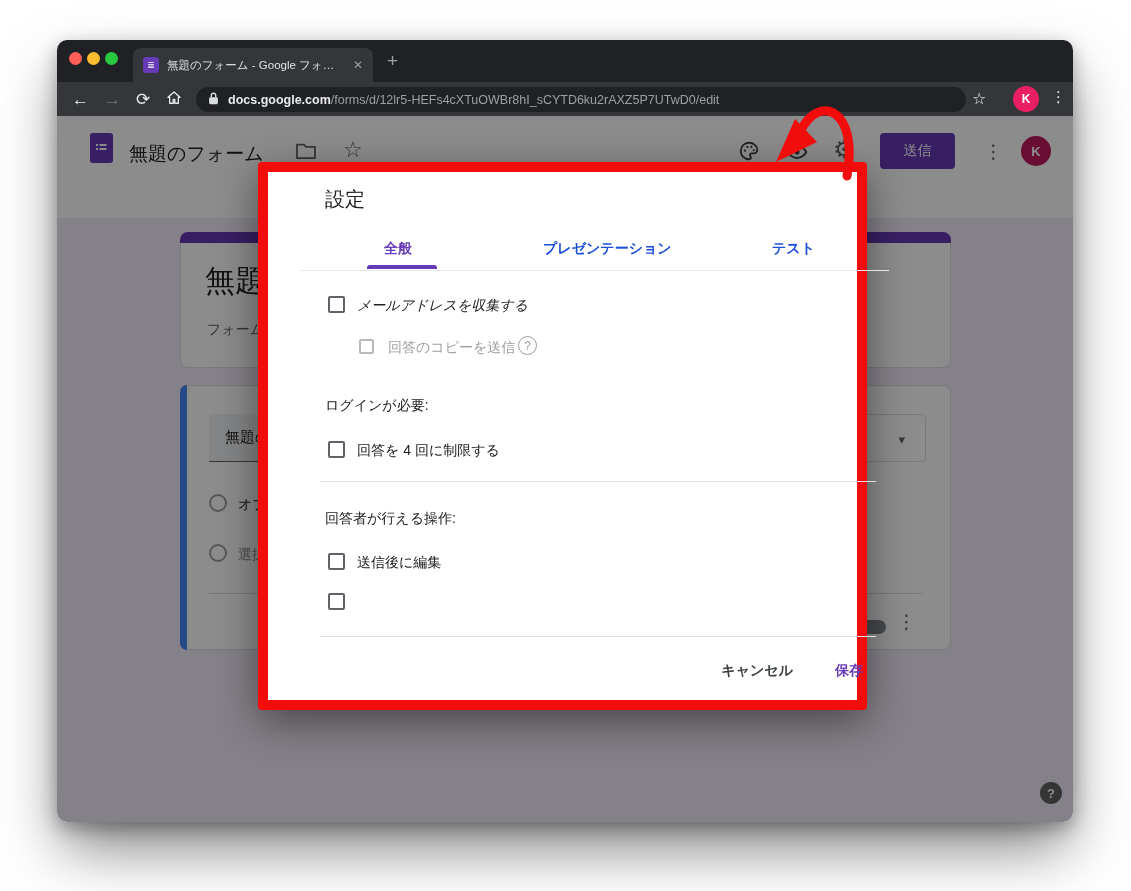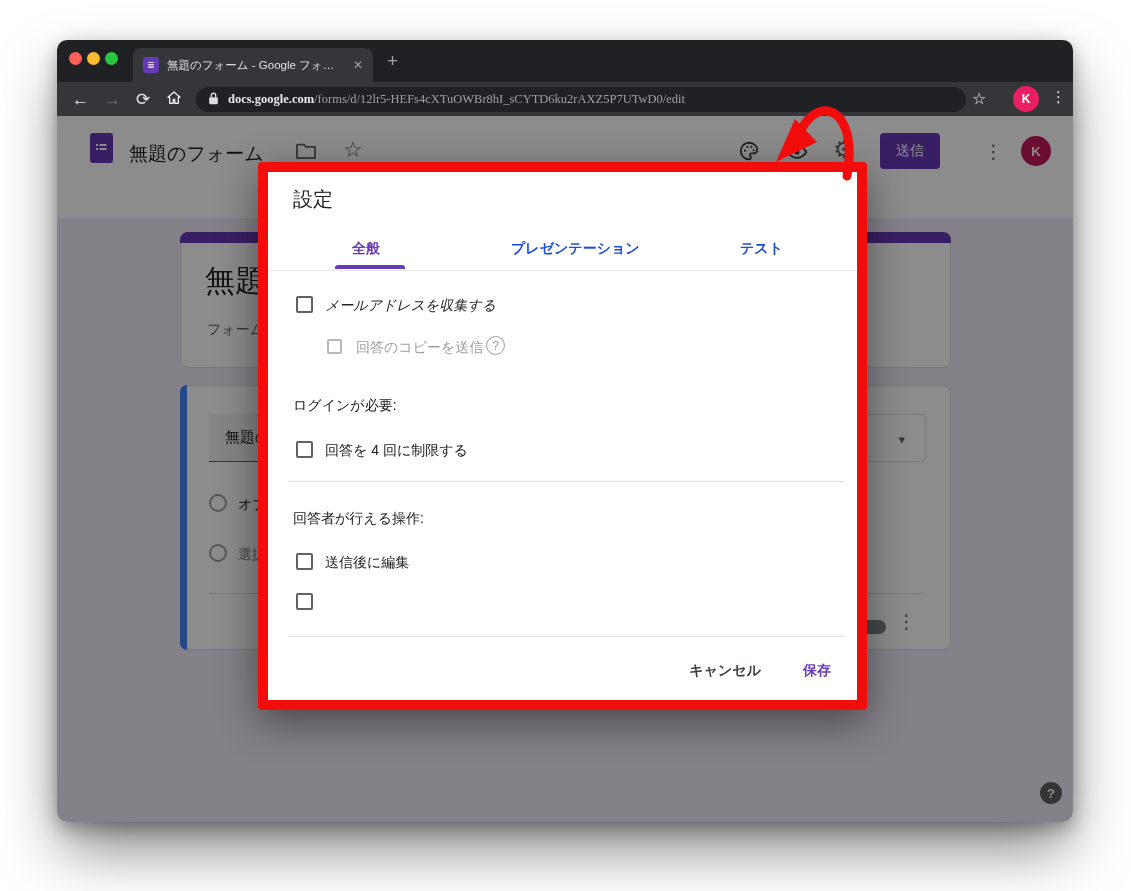"docs.google.com/forms/d/12lr5-HEFs4cXTuO" .omnibox { font-family: Liberation Serif, serif -> none }
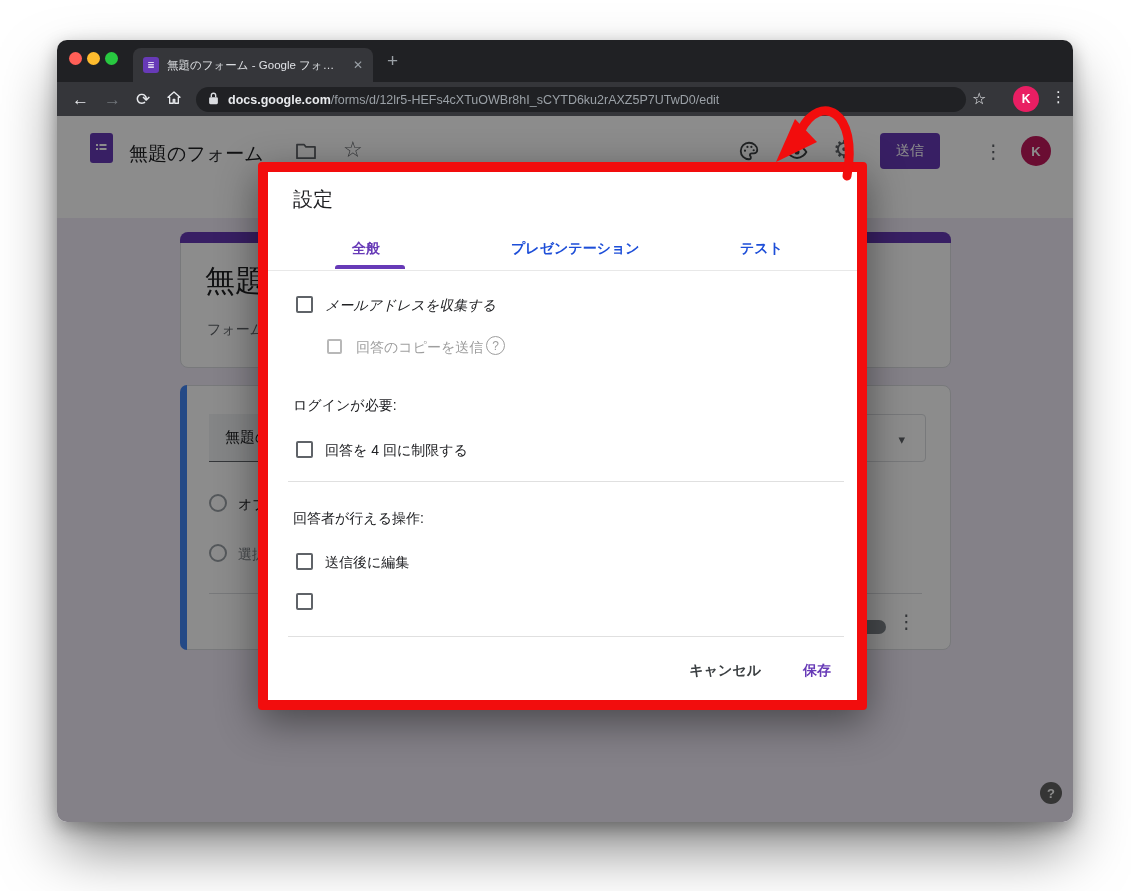"送信" .send-btn { width: 60px -> 75px }
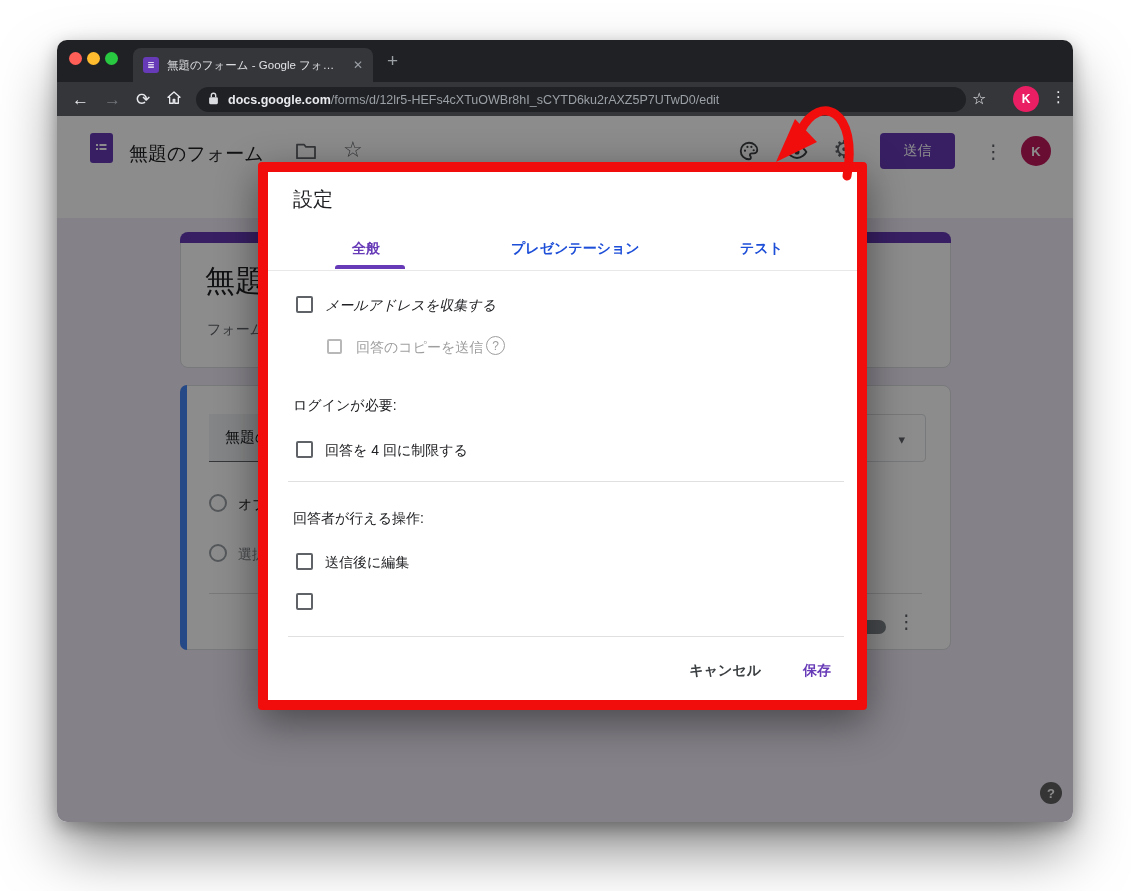"設定" .dialog { margin-left: none -> 32px }
